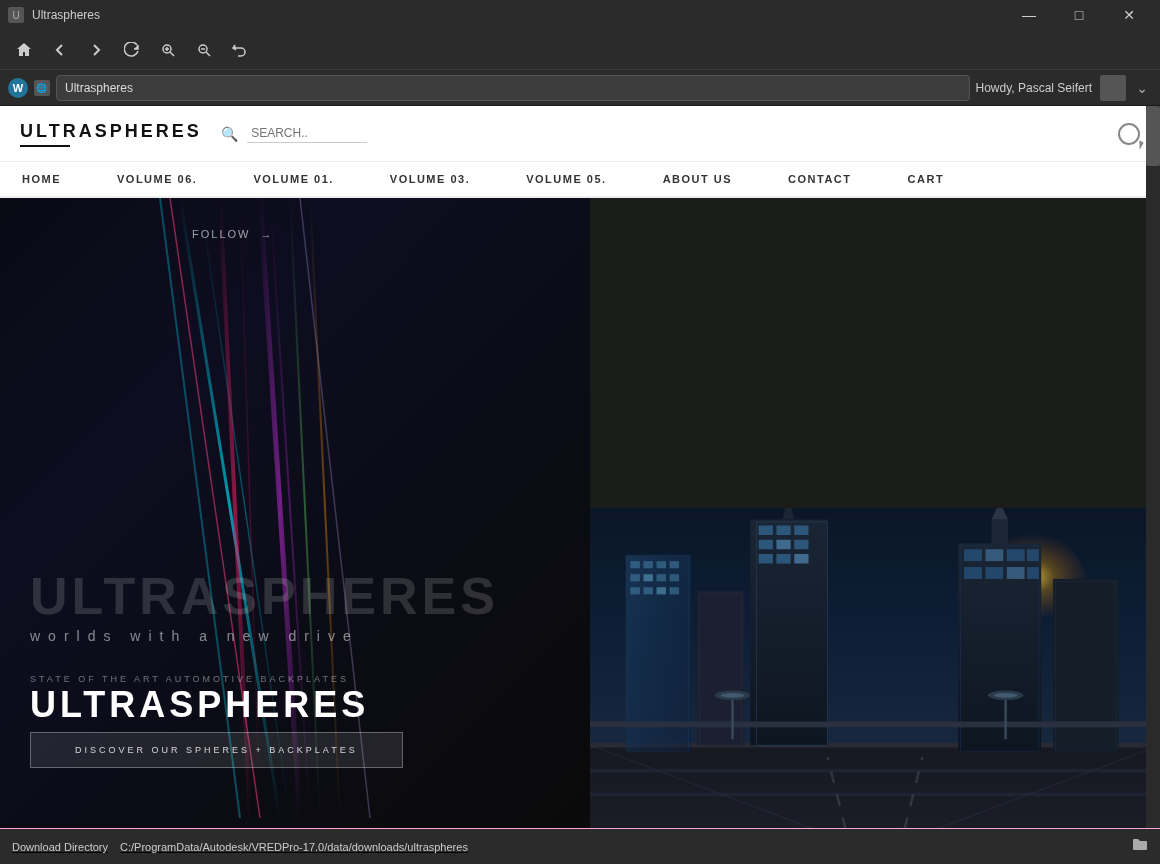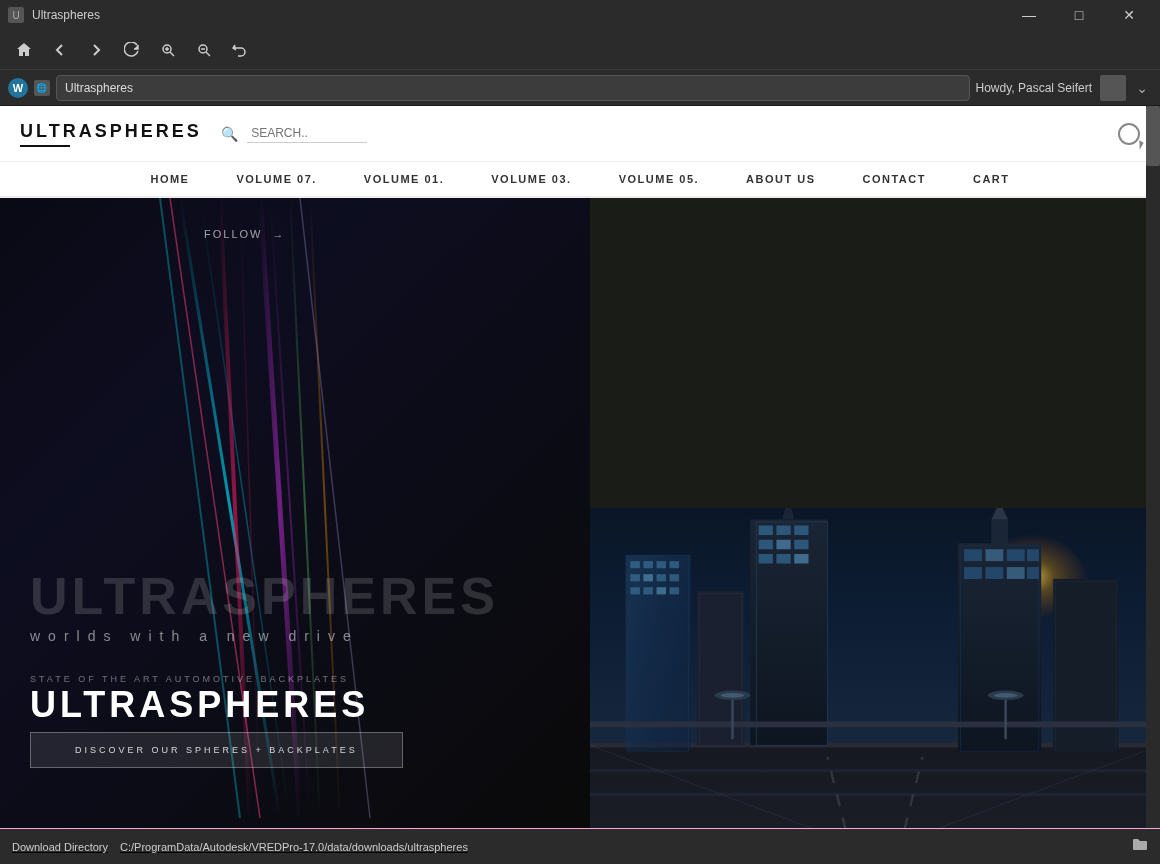"HOME" .site-nav { gap: 3px -> 12px; justify-content: center -> flex-start }
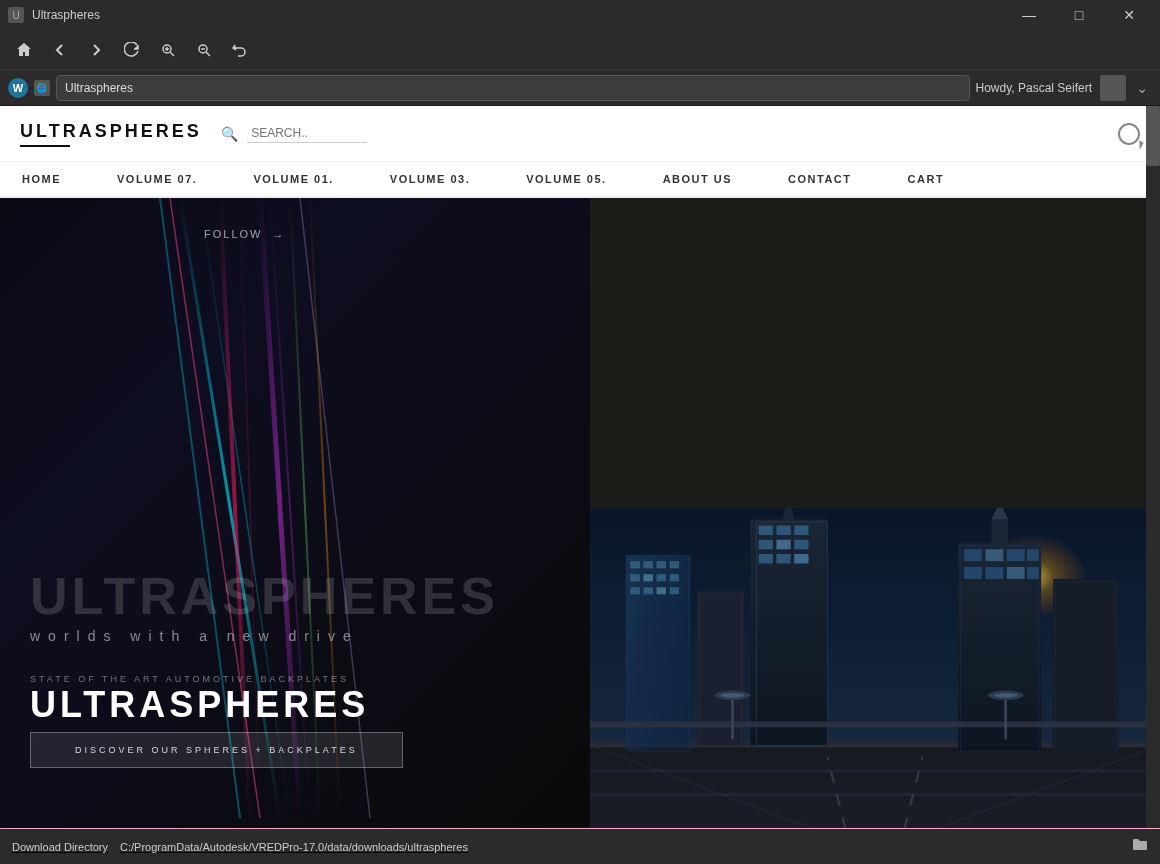"VOLUME 07." div.nav-item { text: 07 -> 06 }
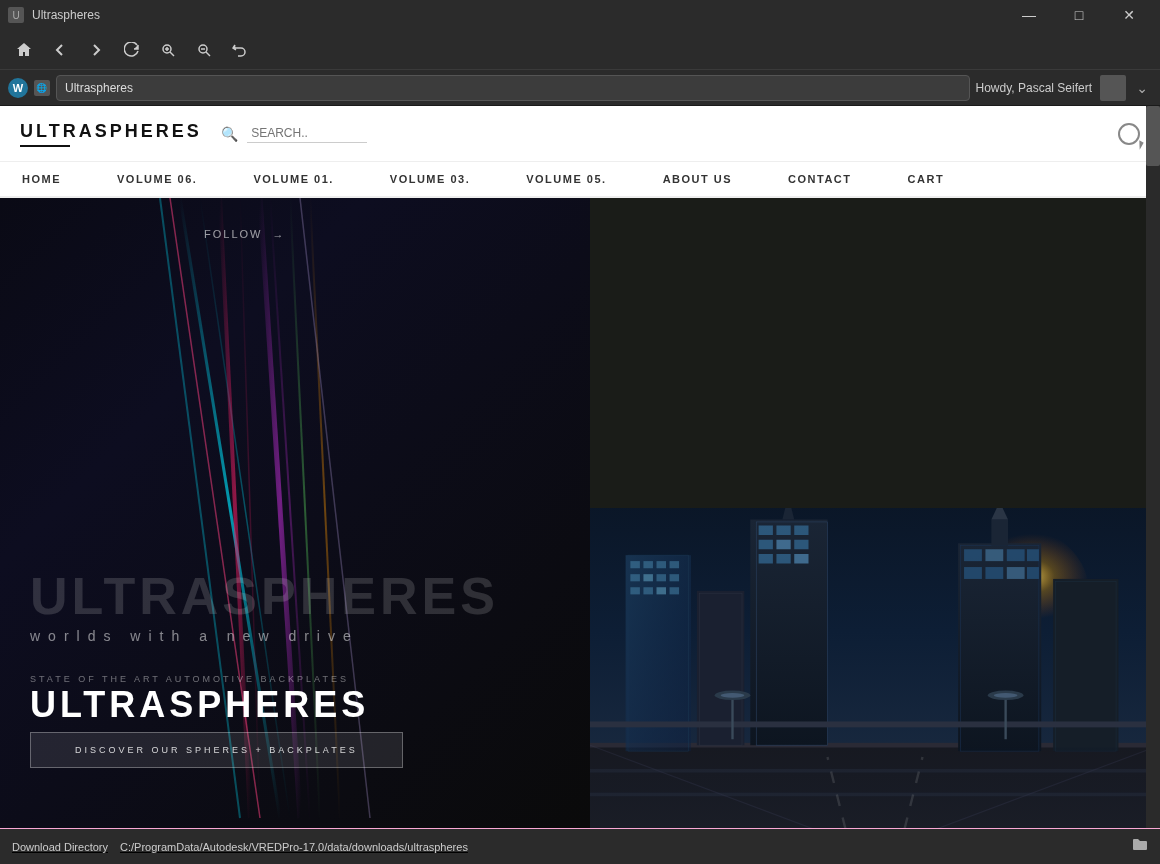"FOLLOW" .follow-link { left: 204px -> 192px }
